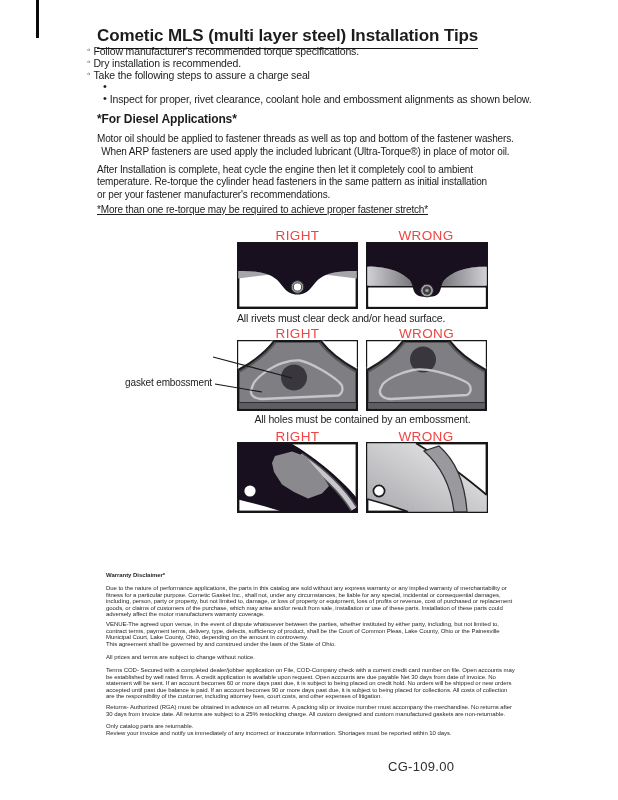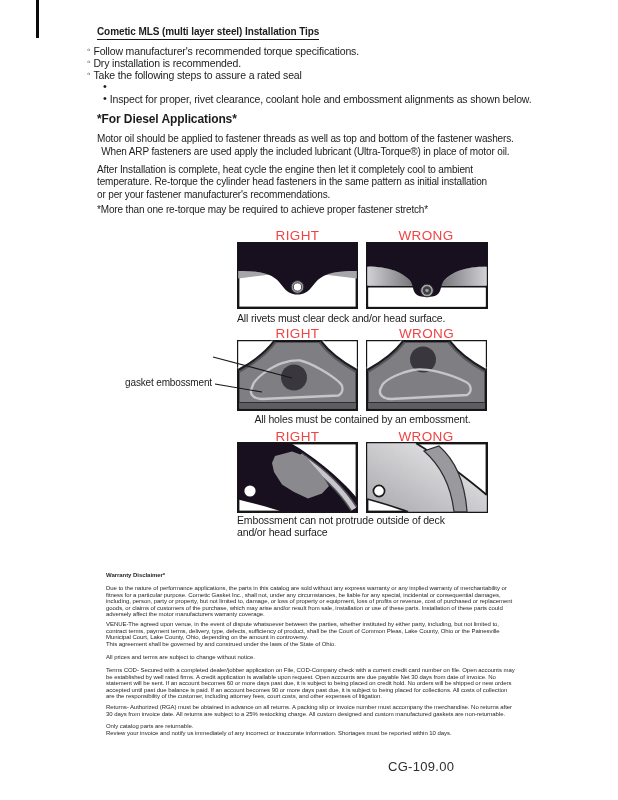"Cometic MLS (multi layer steel)" #title { font-size: 10px -> 17px }
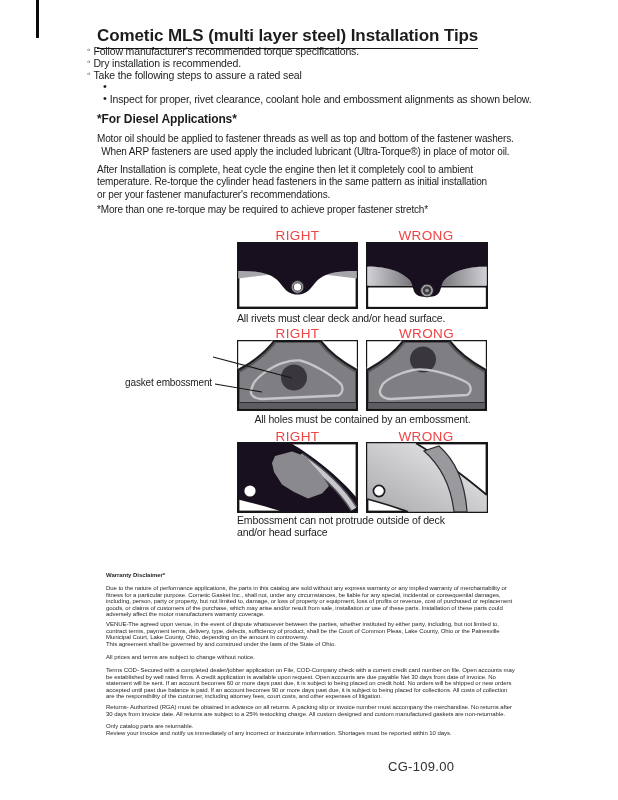"Take the following steps to" span { text: rated -> charge }
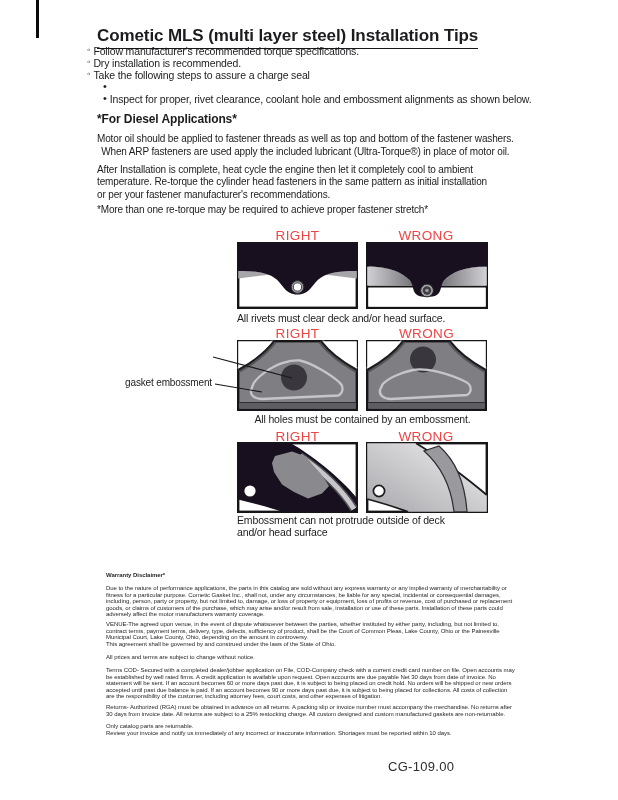"*More than one re-torque may" div.abs { text-decoration: none -> underline }
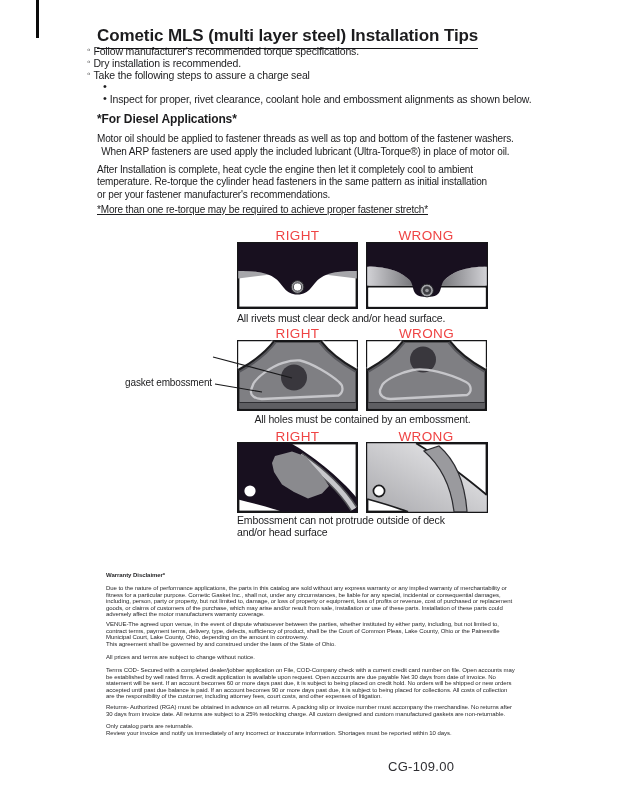"Embossment can not protrude outside" div.abs { html: <div>Embossment can not protrude outside of deck and/or head surface</div> -> none }
